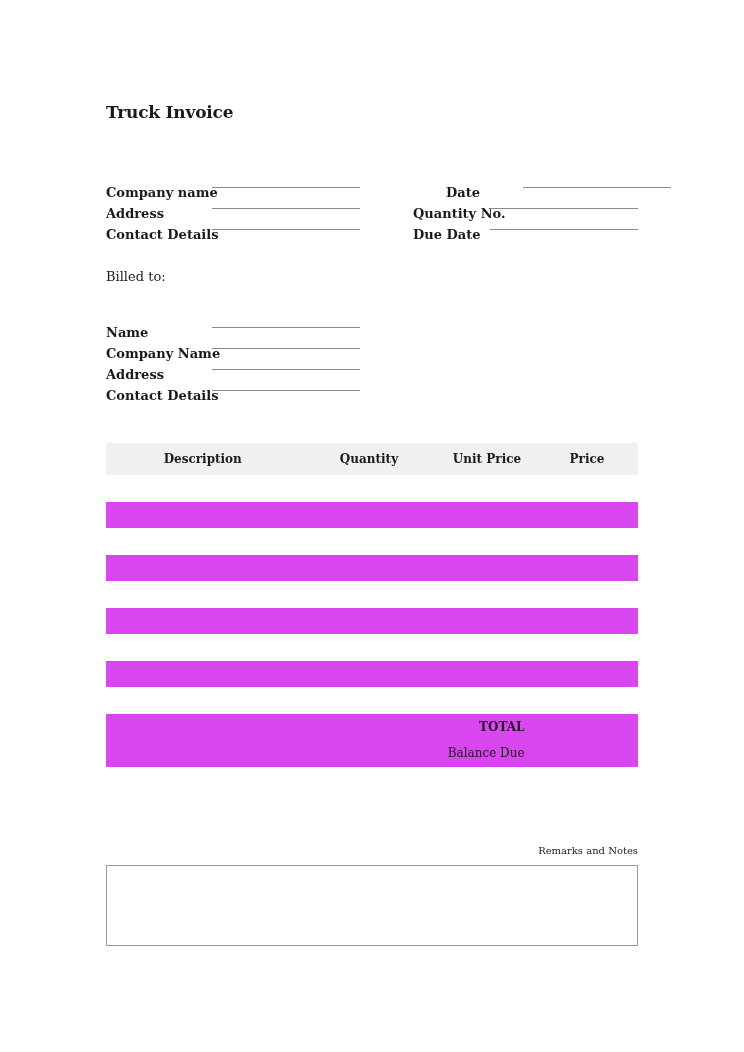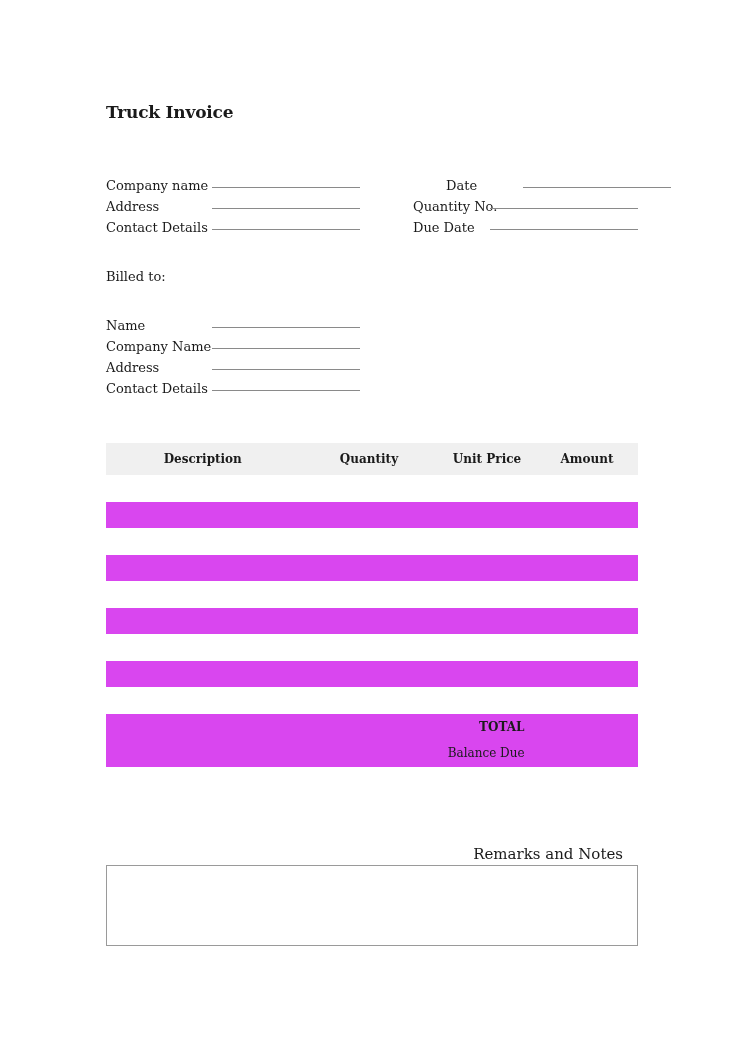"Company name" .field .lbl { font-weight: none -> bold; top: 8px -> 15px }
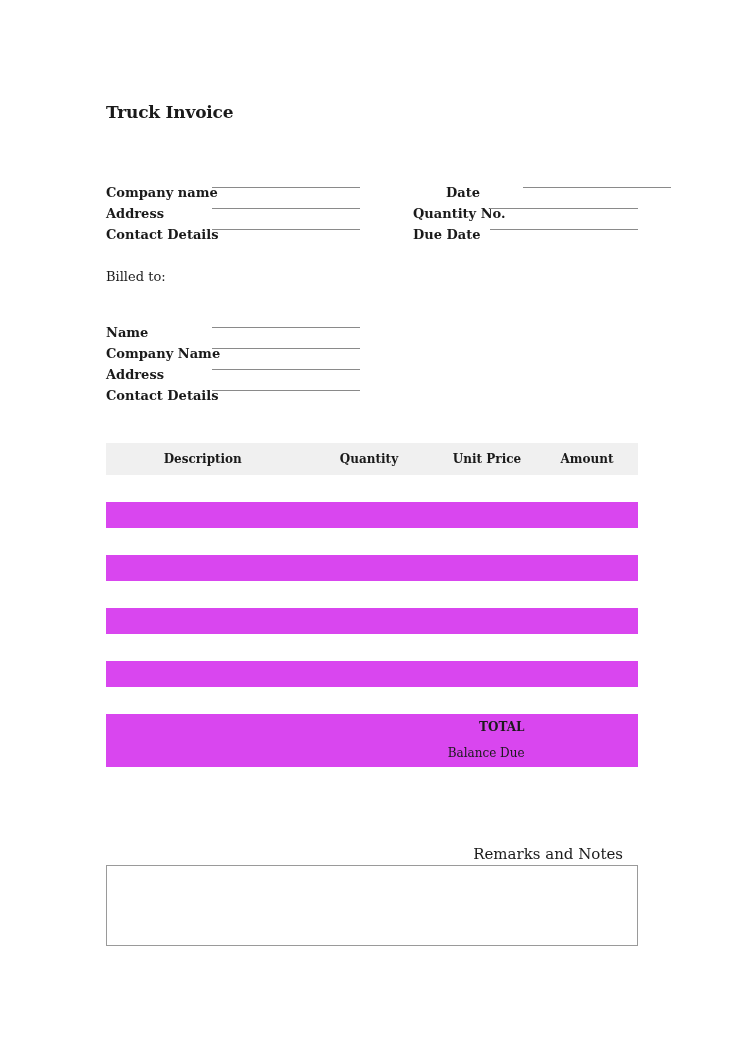"Amount" th { text: Amount -> Price }
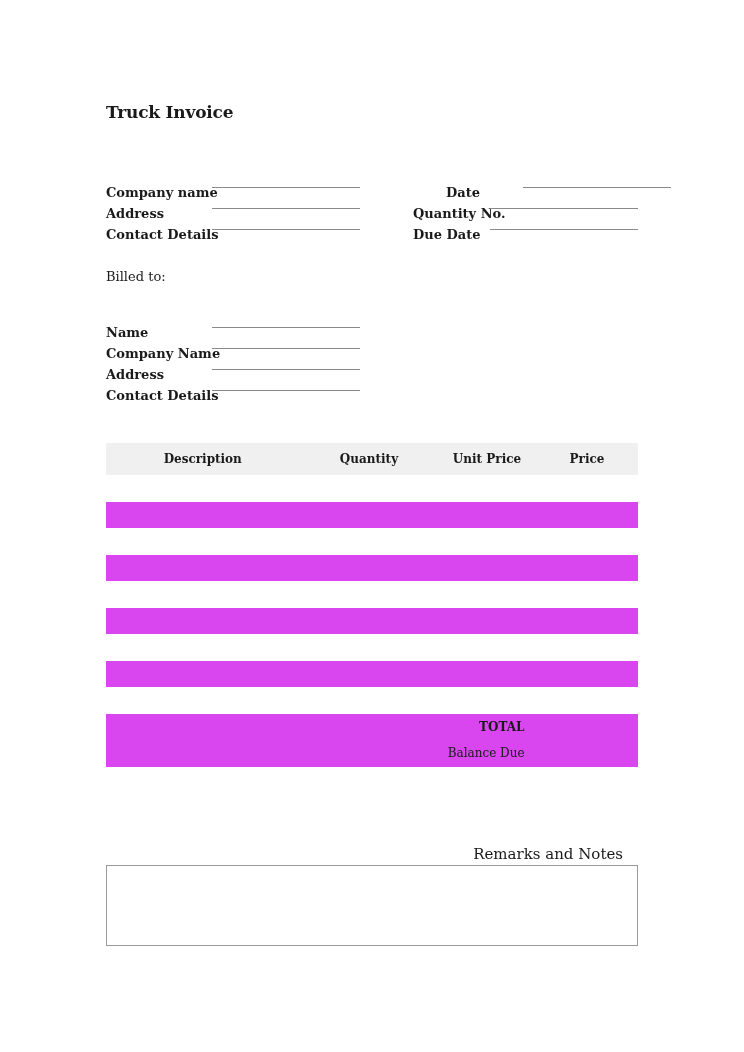"Remarks and Notes" .remarks-label { font-size: 15px -> 10px; right: 121px -> 106px }
